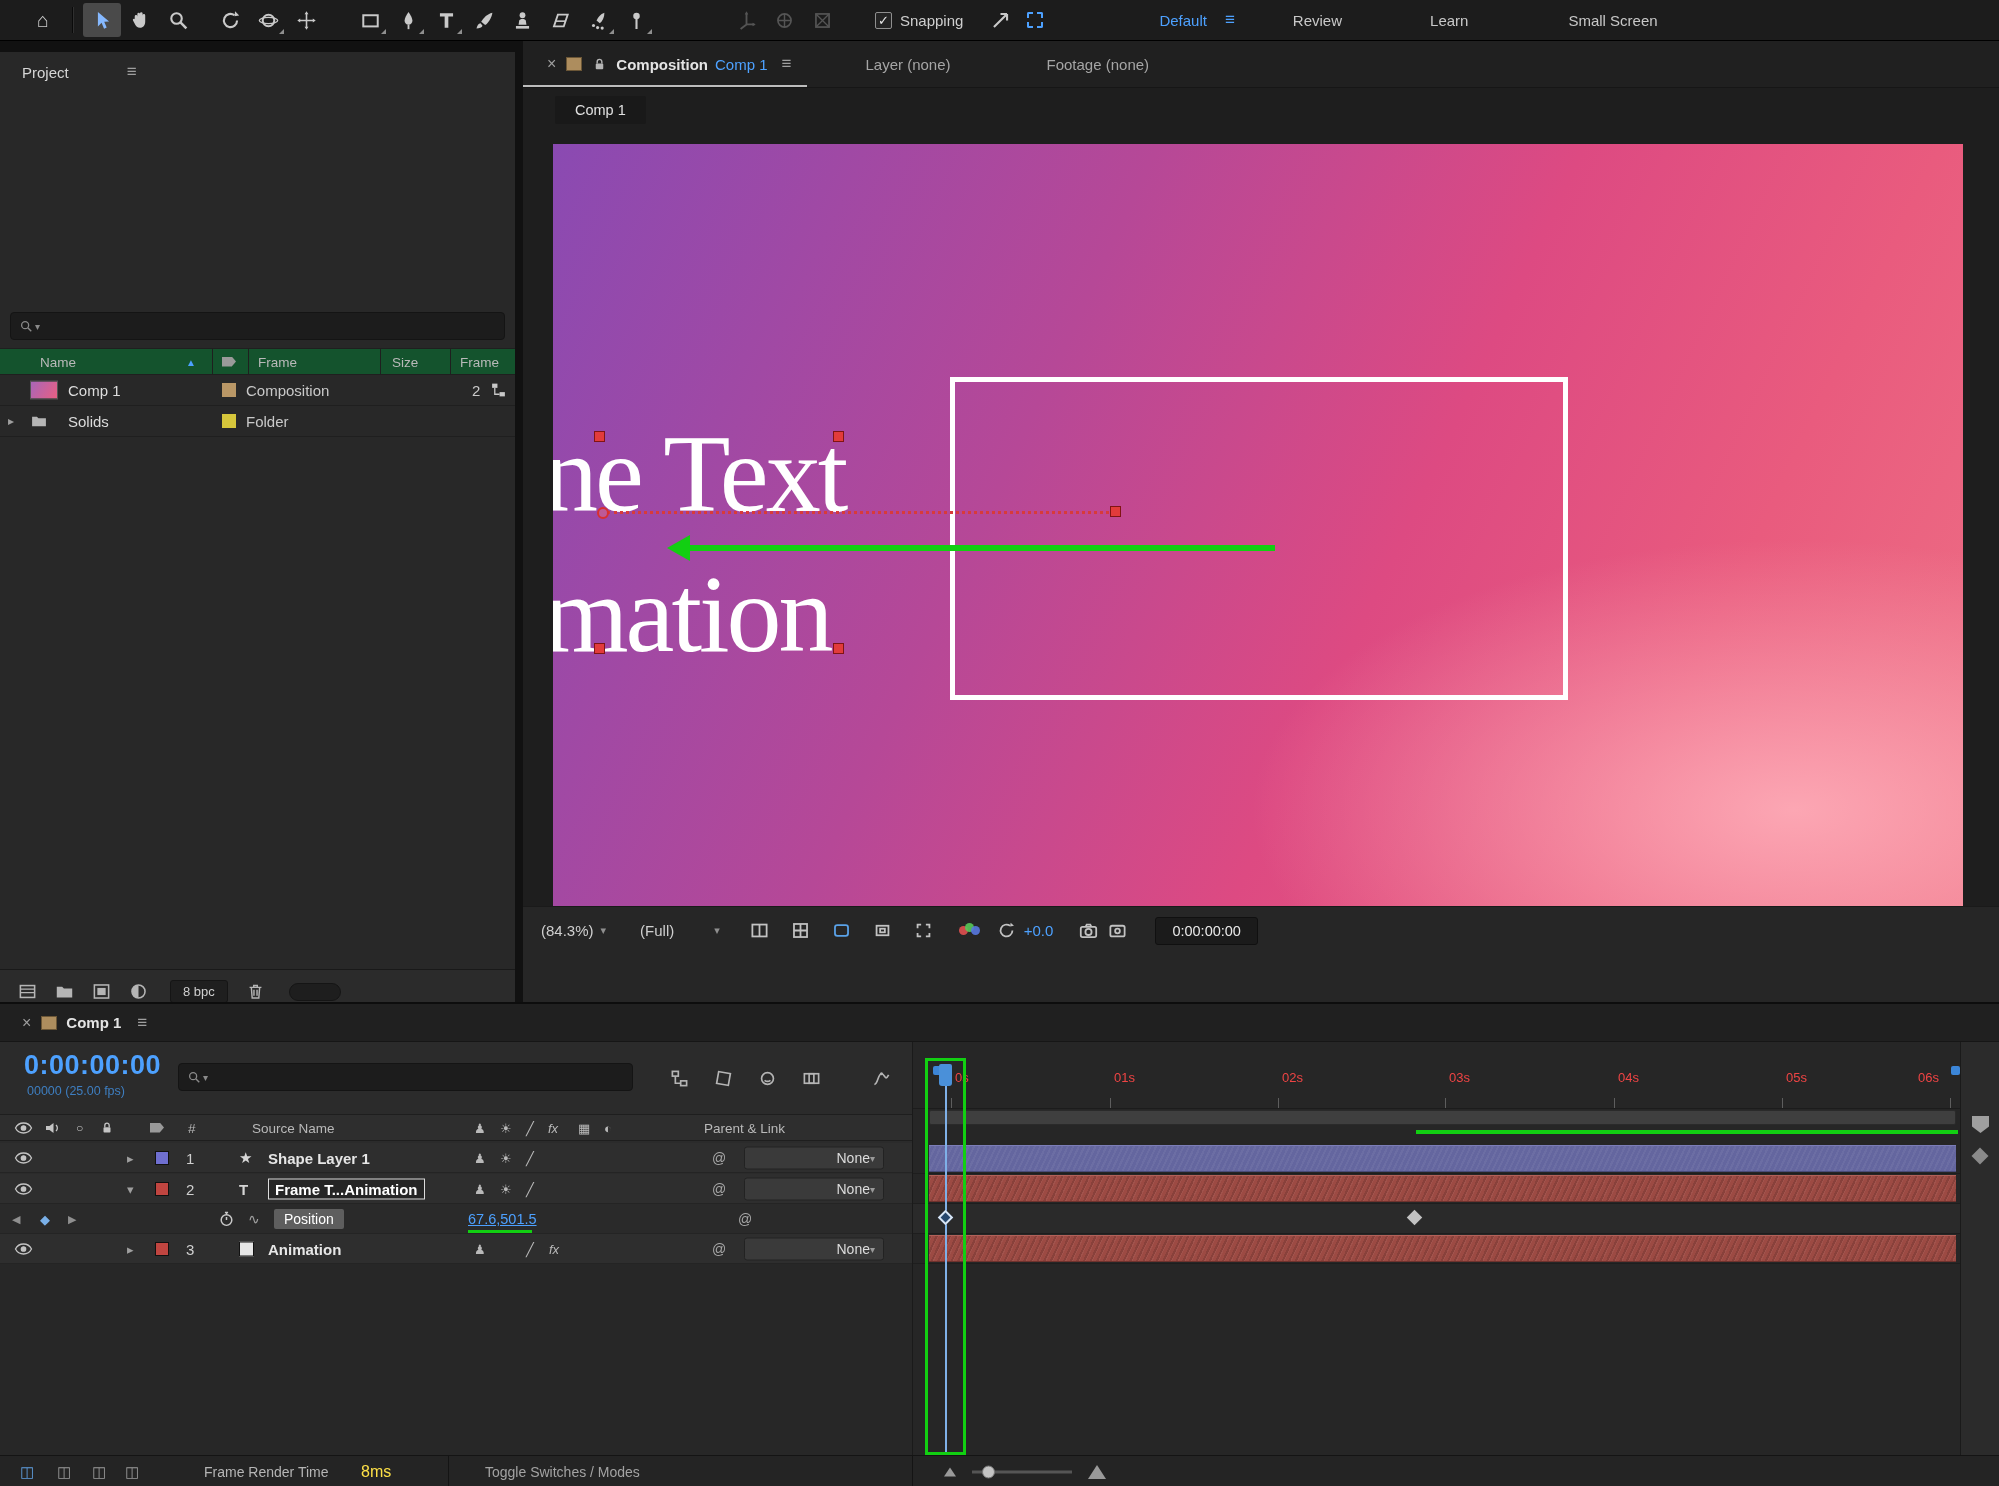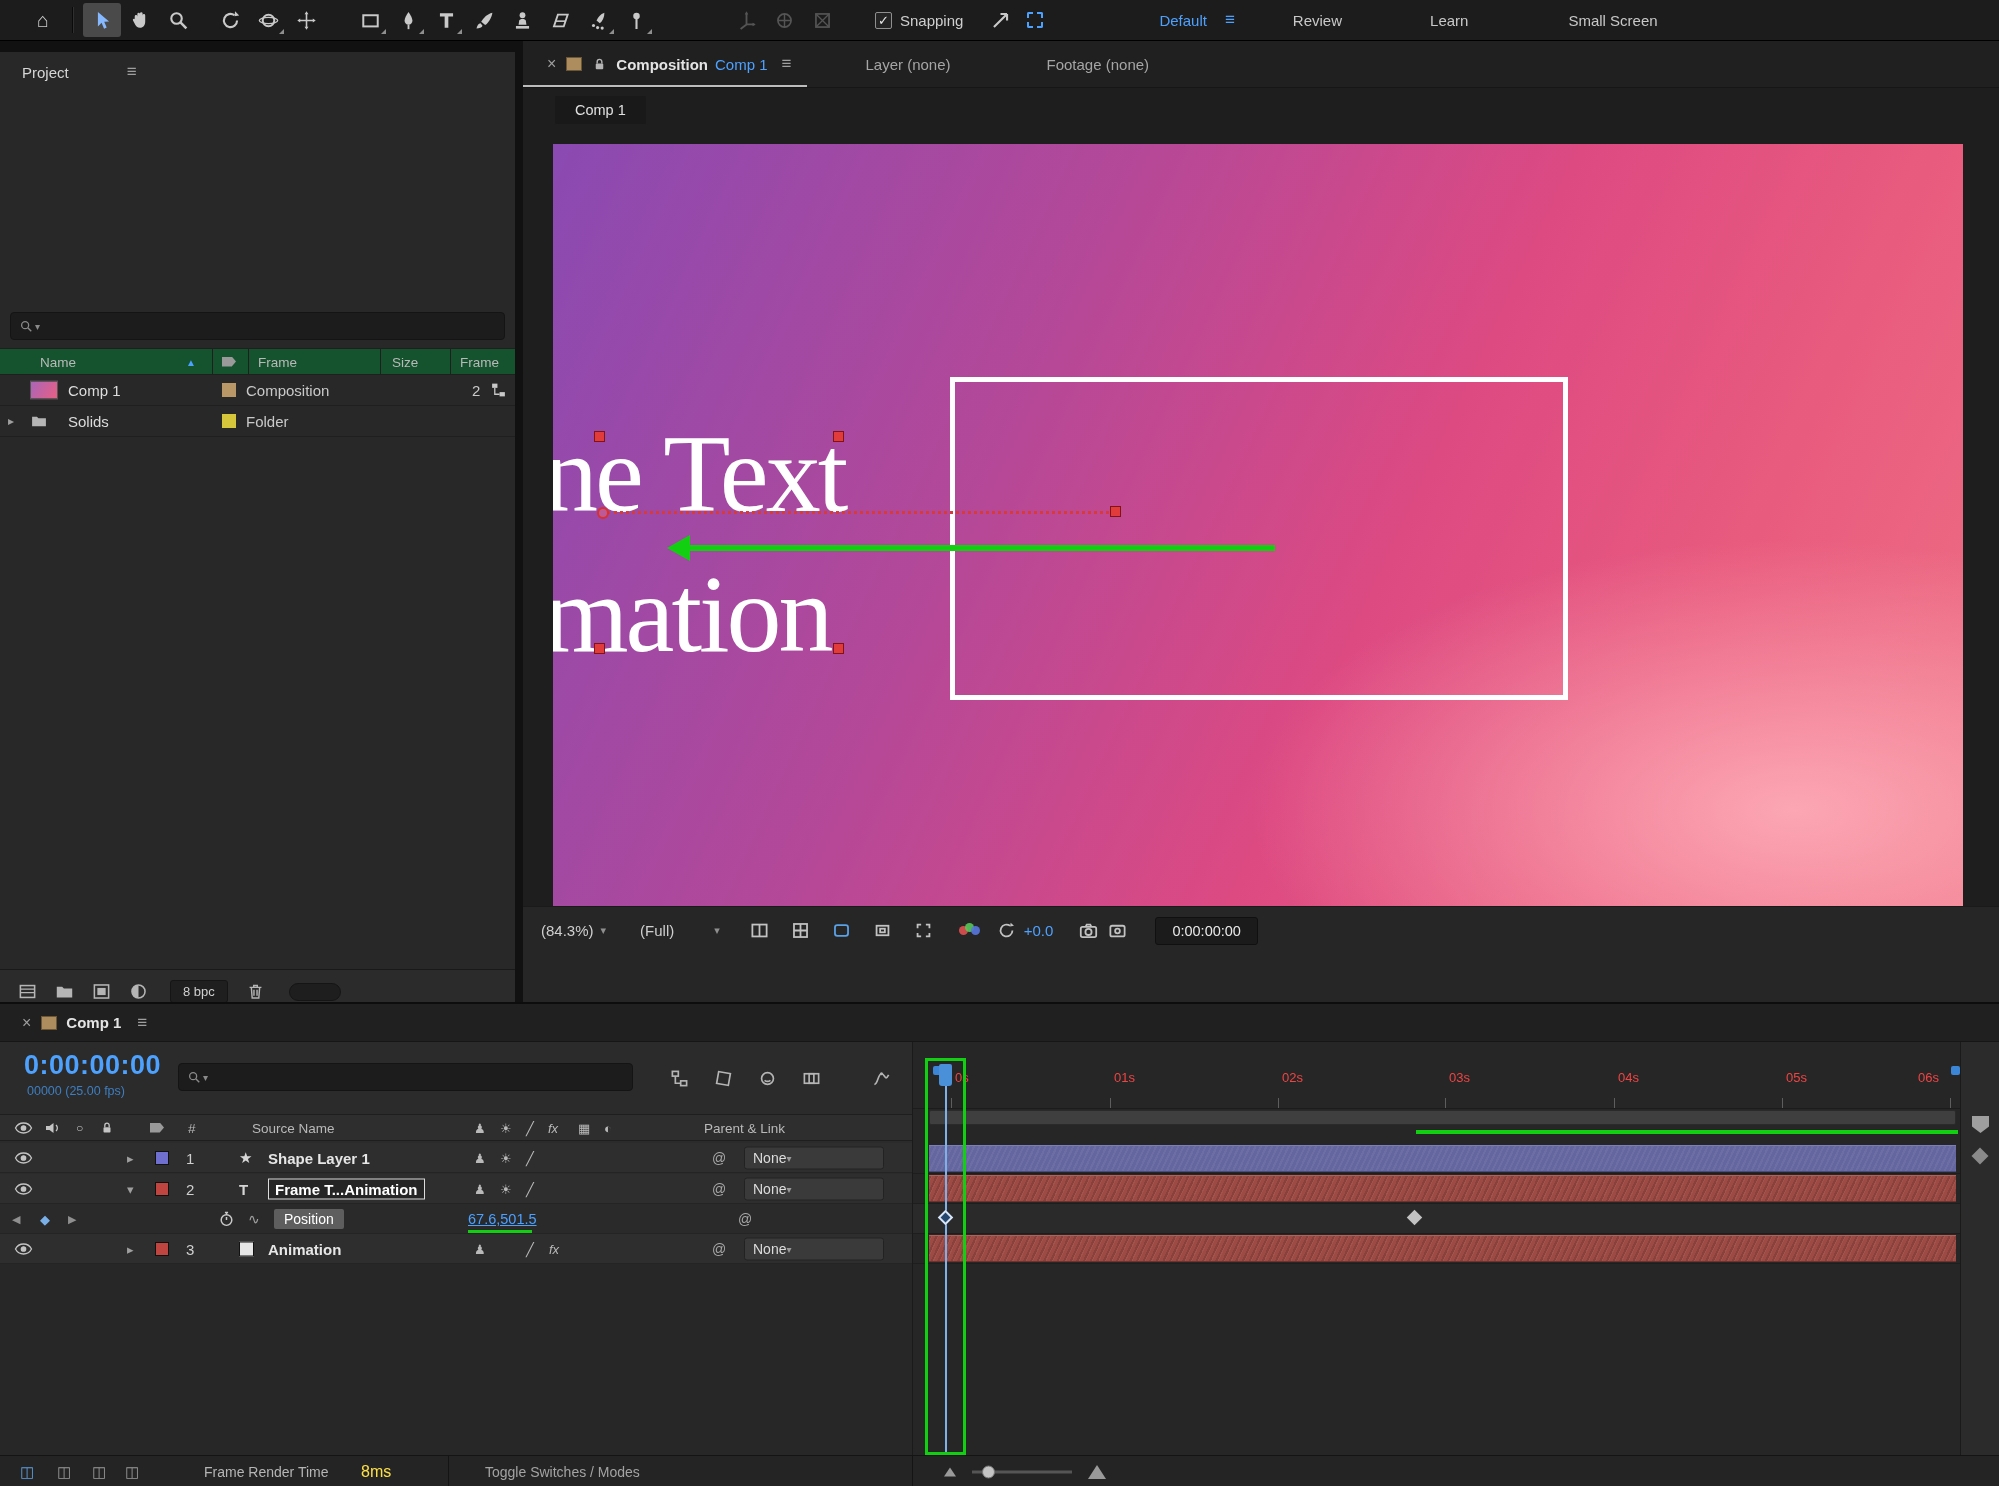"None" .pdd { justify-content: flex-start -> flex-end }
